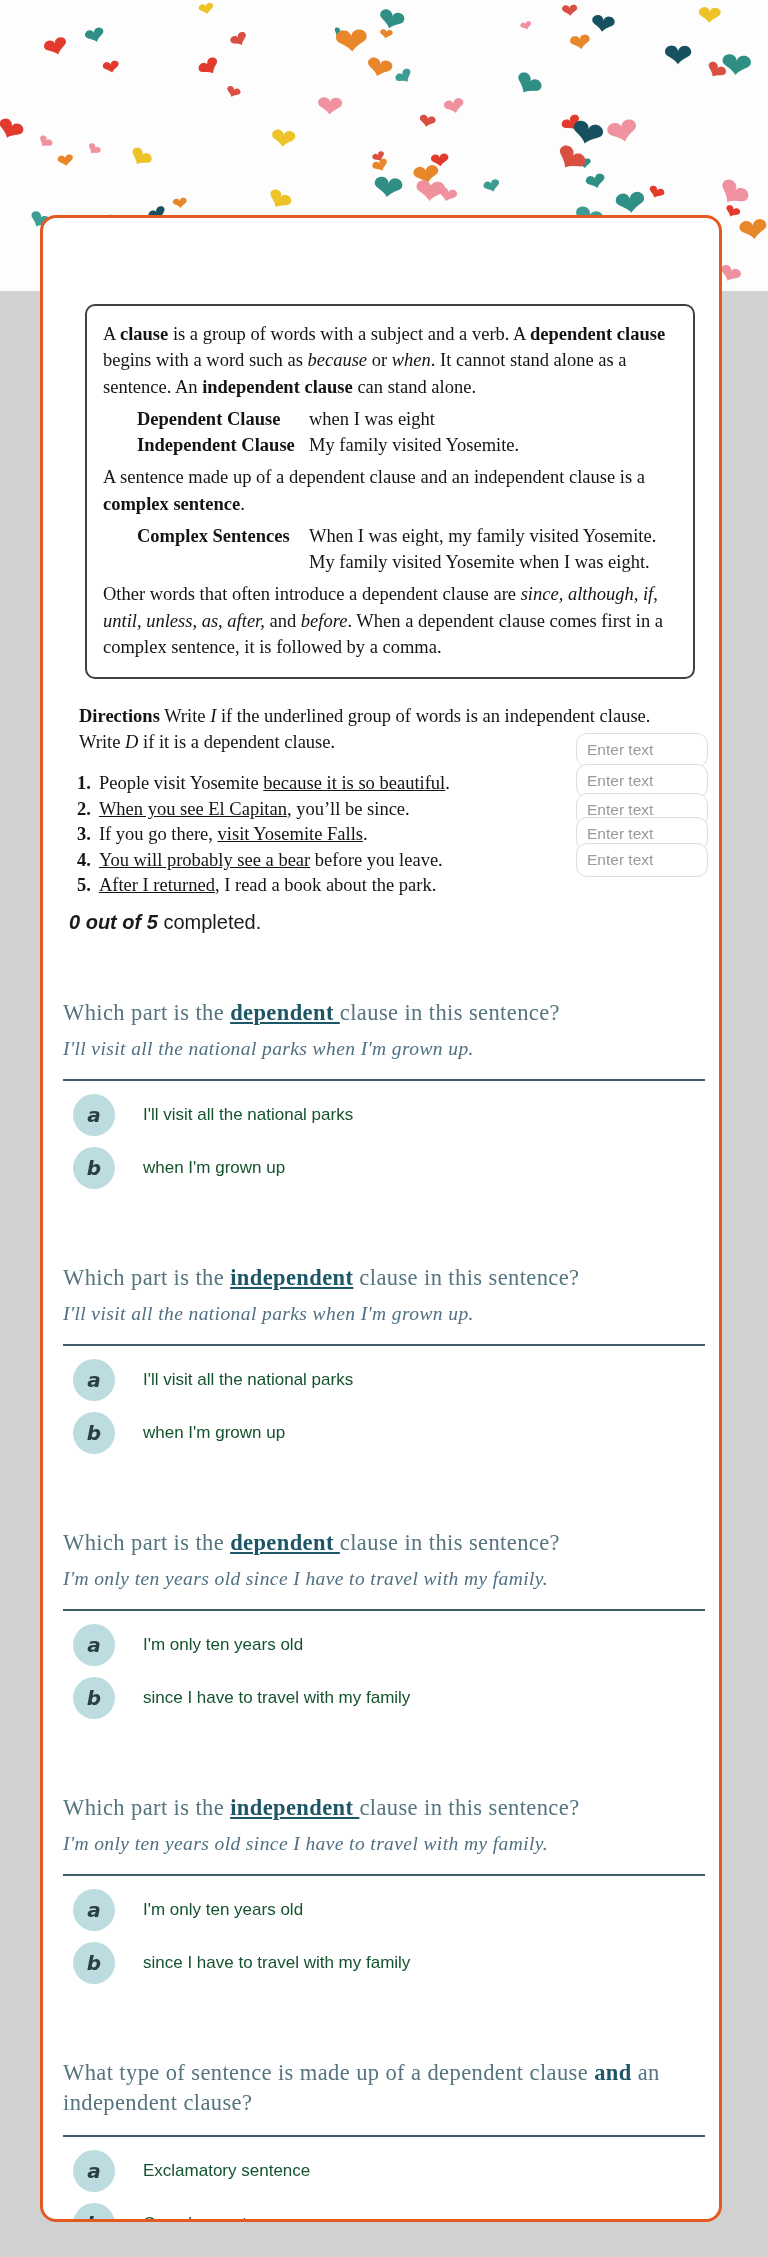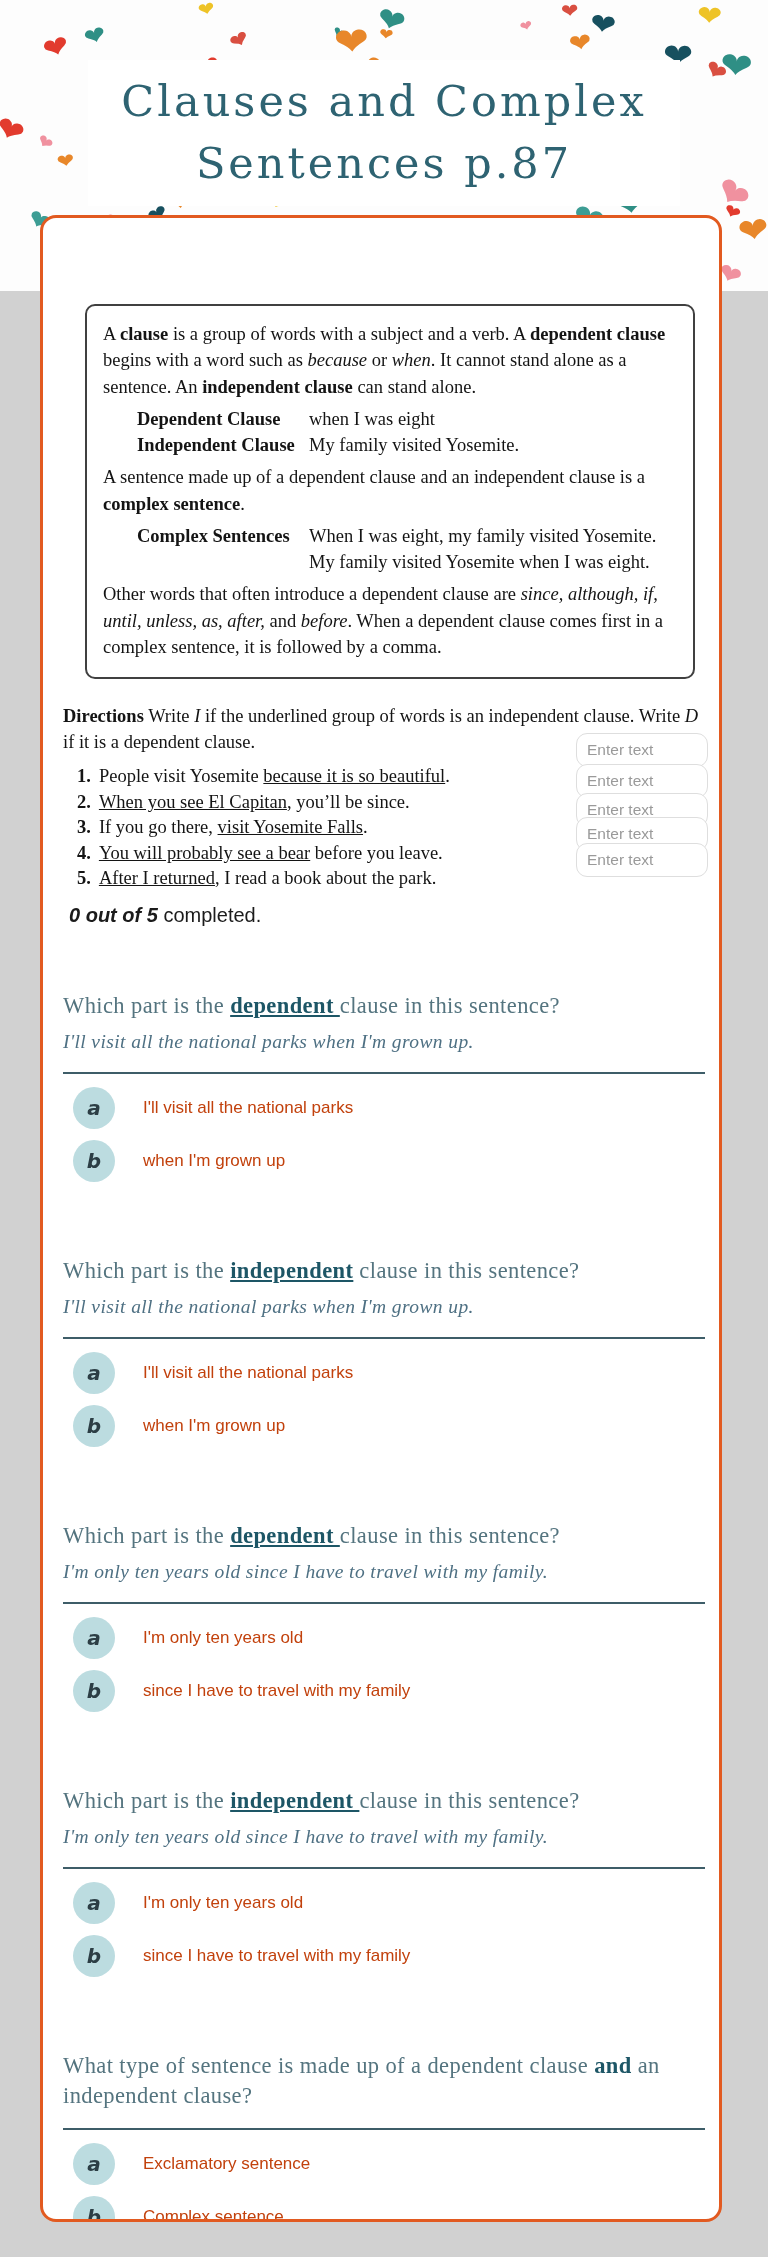"Clauses and Complex" div.title-block { html: <div> <div>Clauses and Complex</div> <div>Sentences p.87</div> </div> -> none }
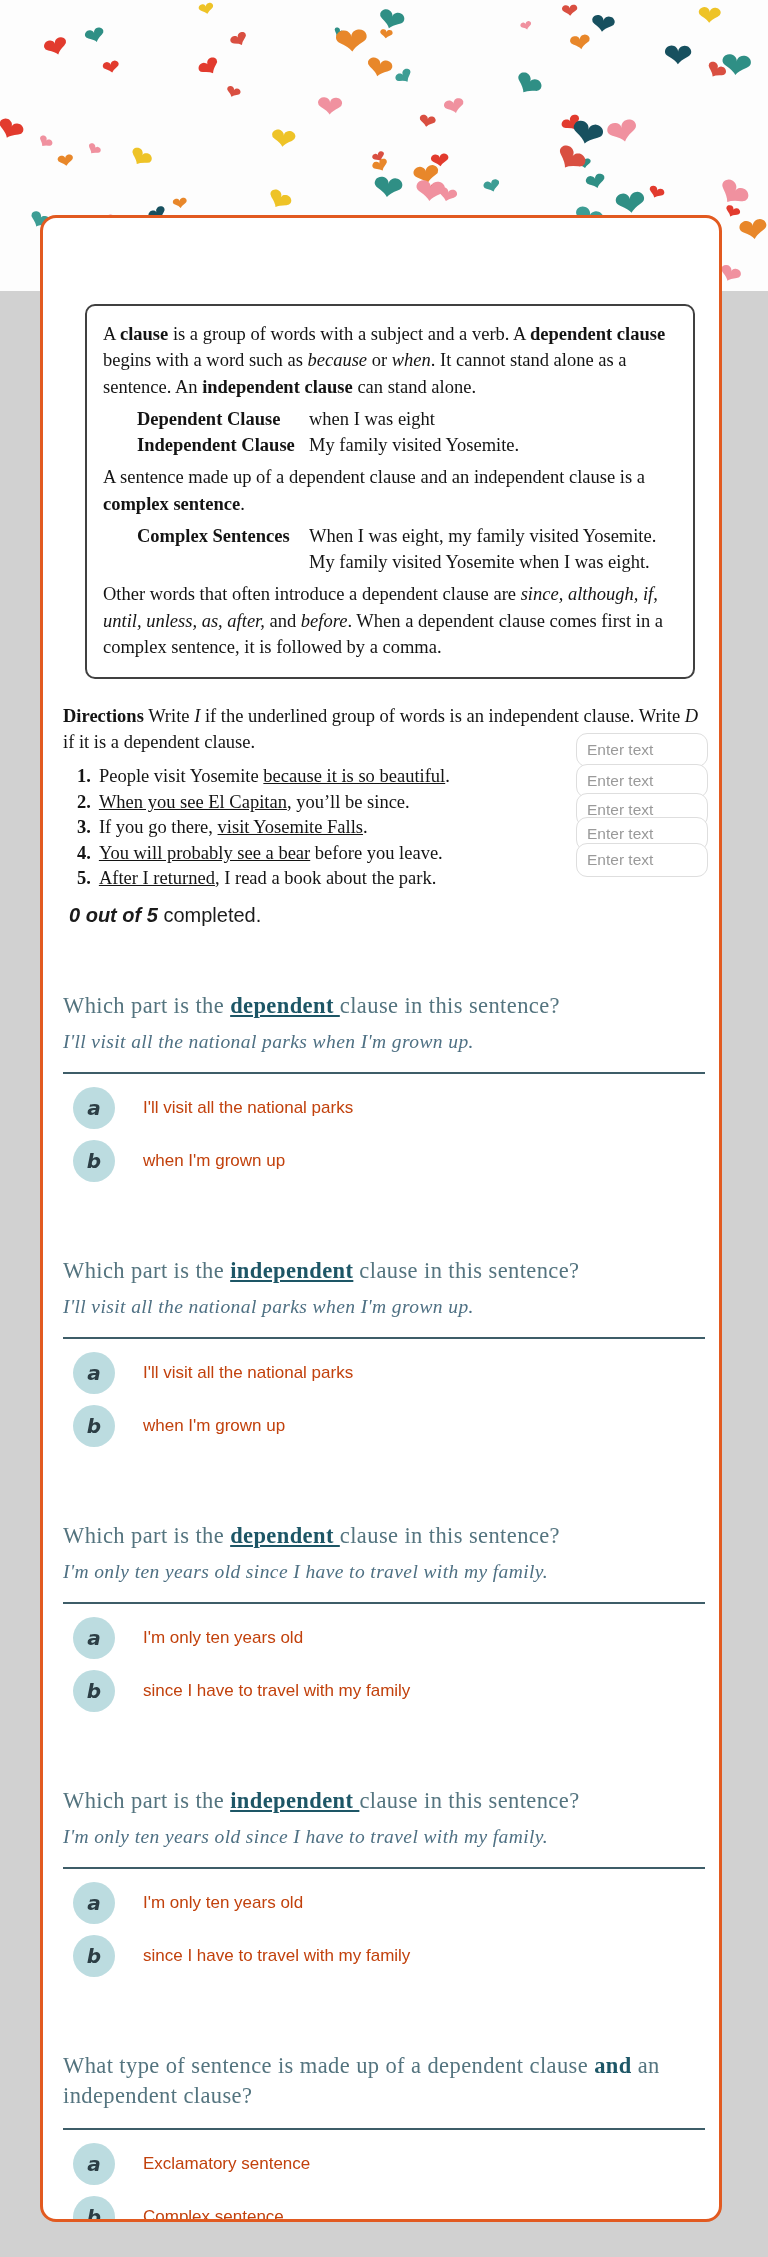"Directions Write I if the" .directions { margin: 0 -> 16px }
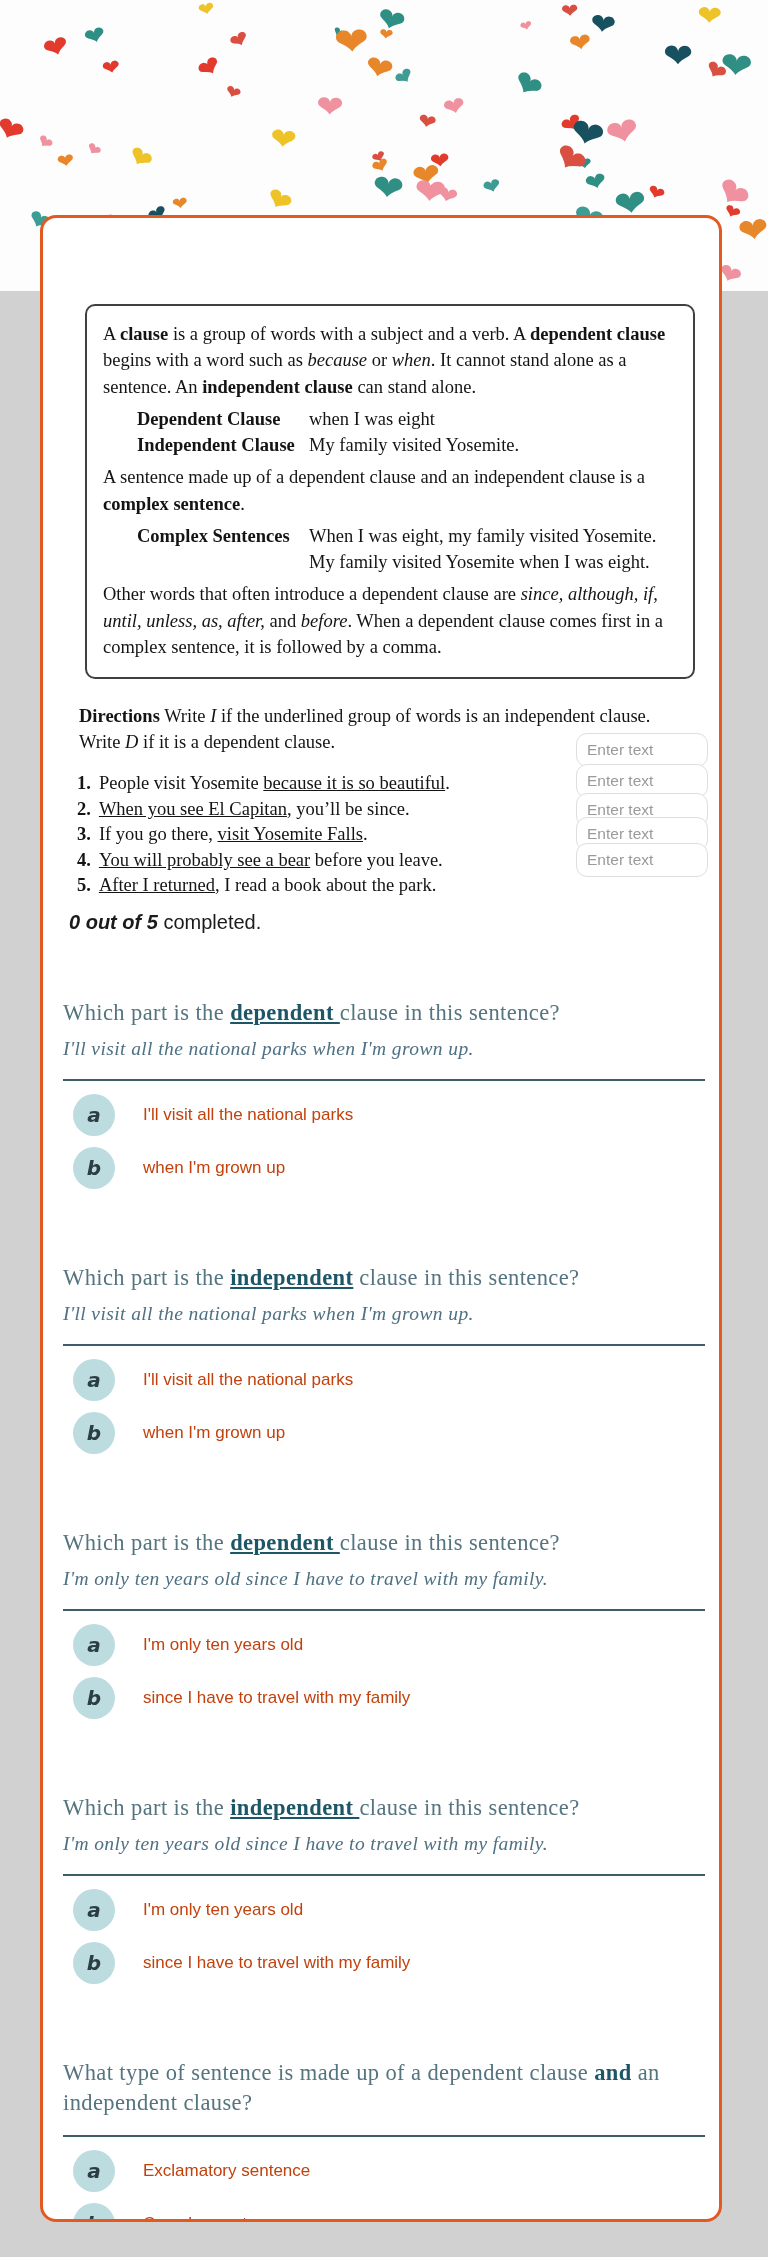"I'll visit all the national parks" .opt-text { color: #c2410c -> #14532d }
